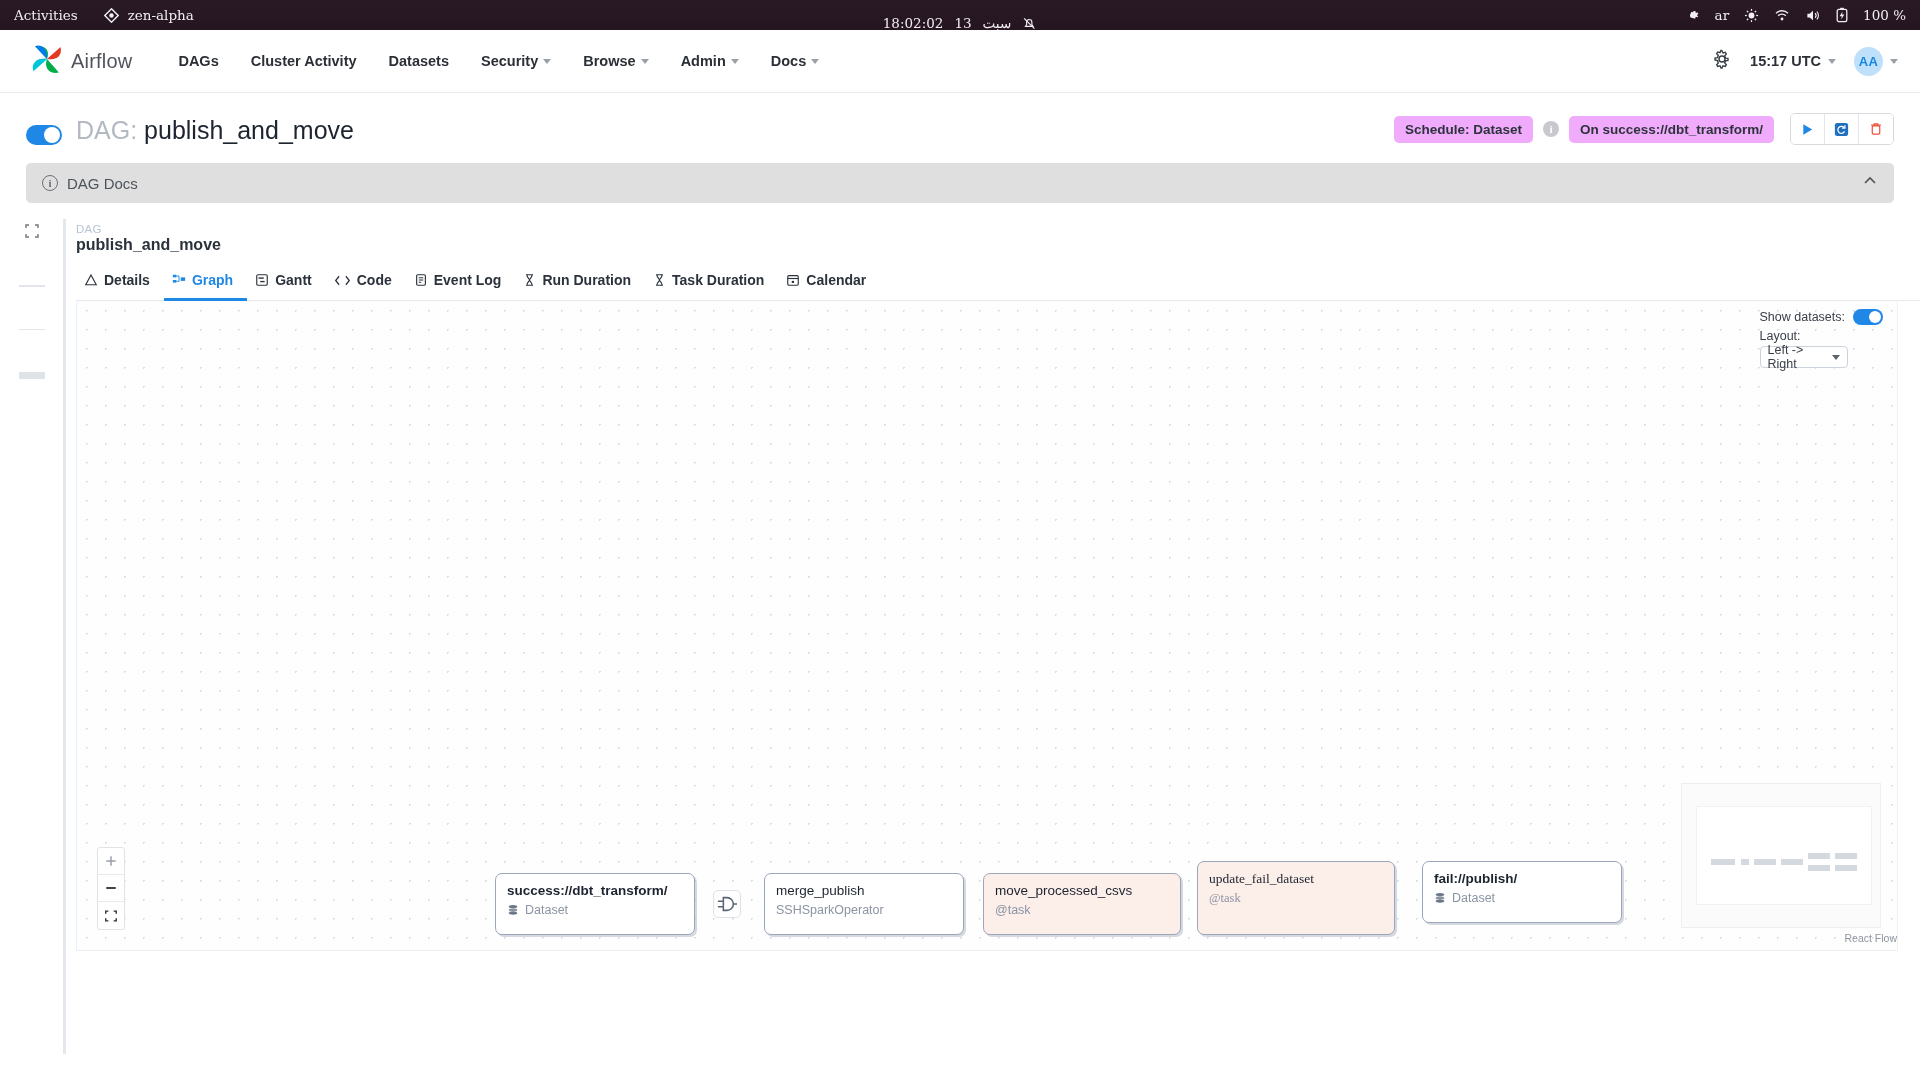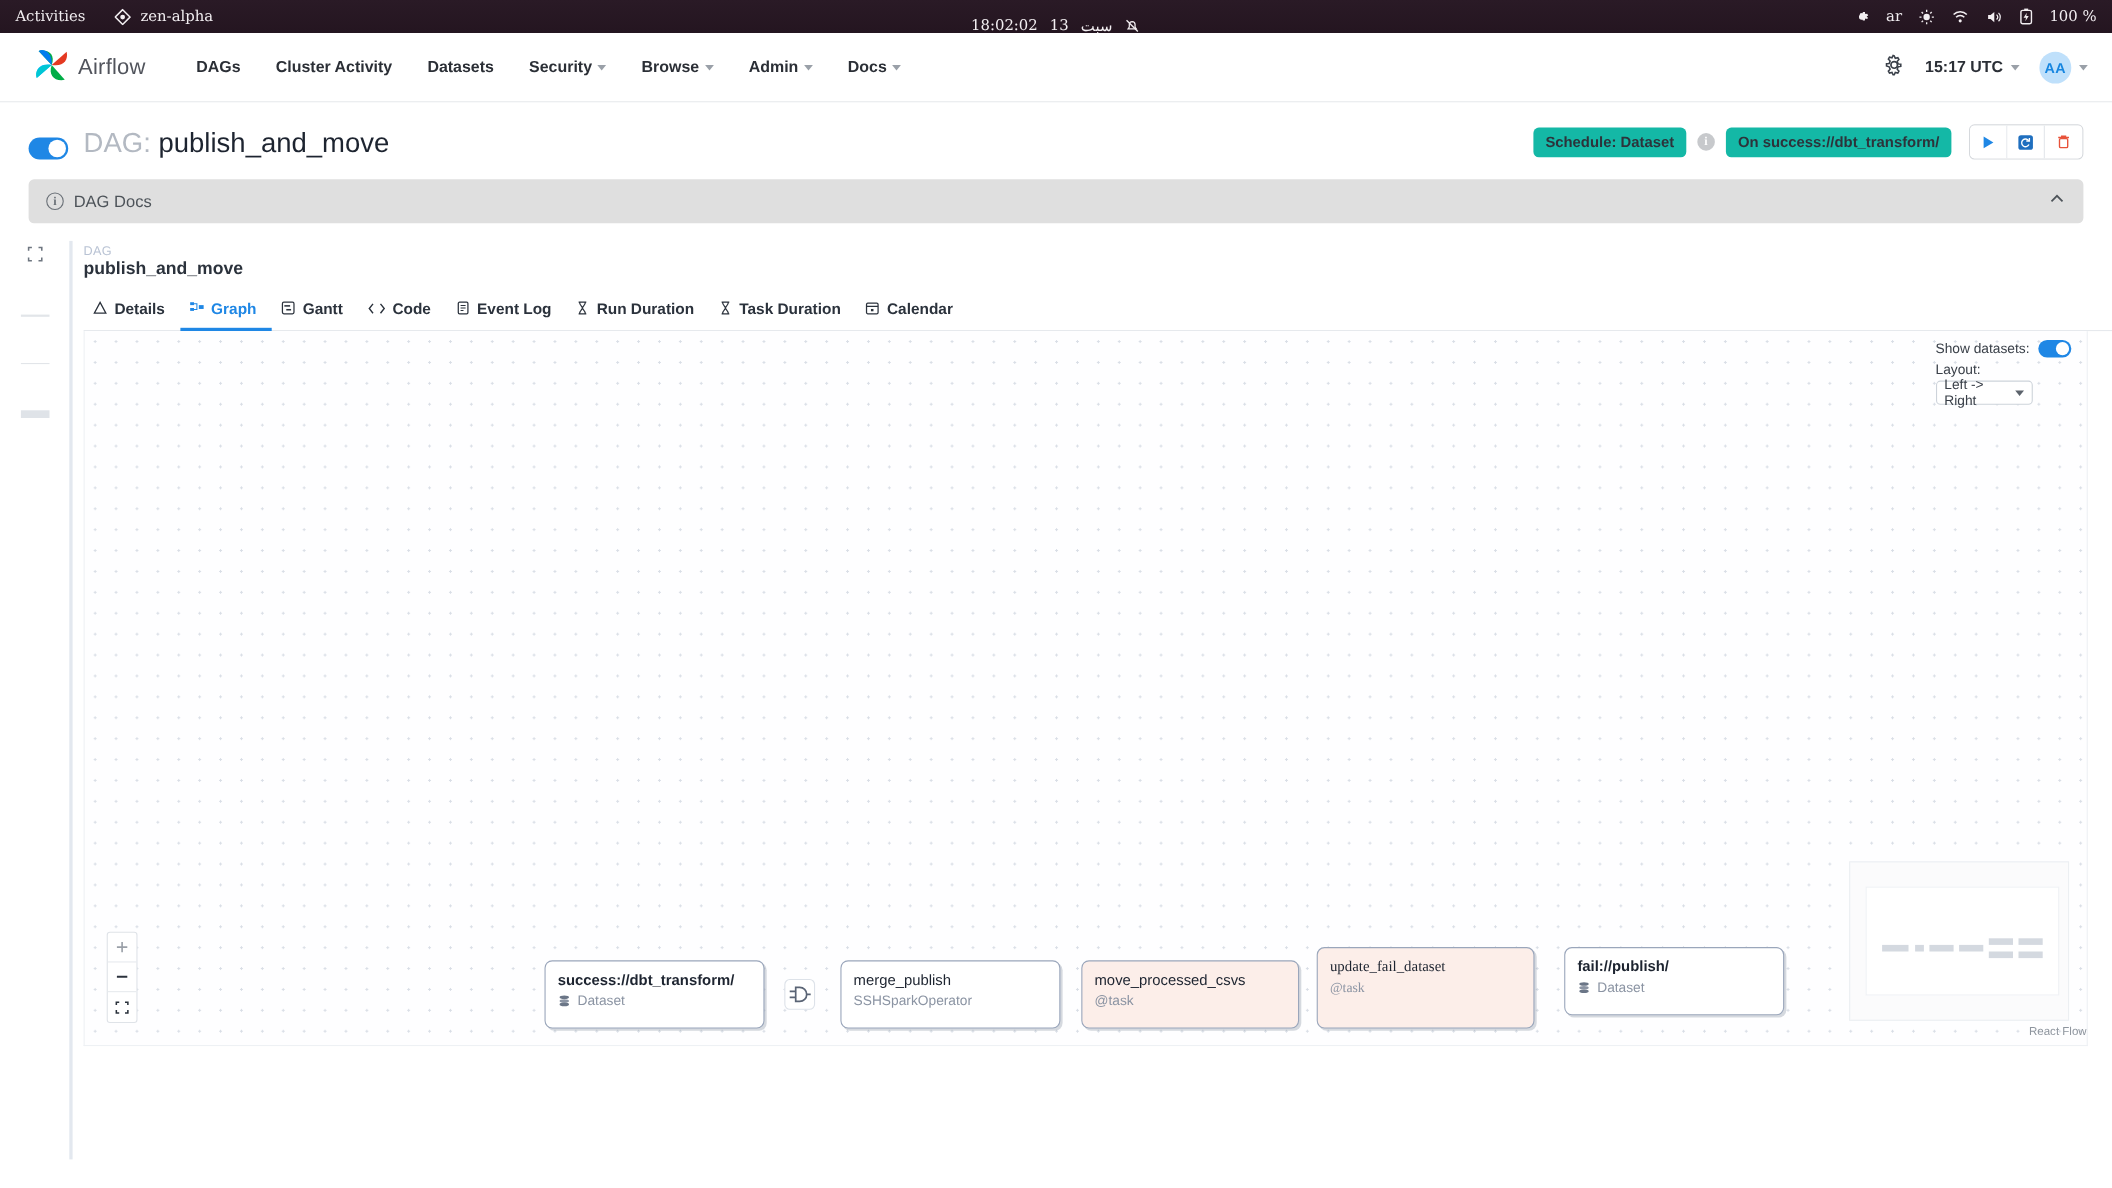"Schedule: Dataset" .badge { background: #14b8a6 -> #f0abfc }
